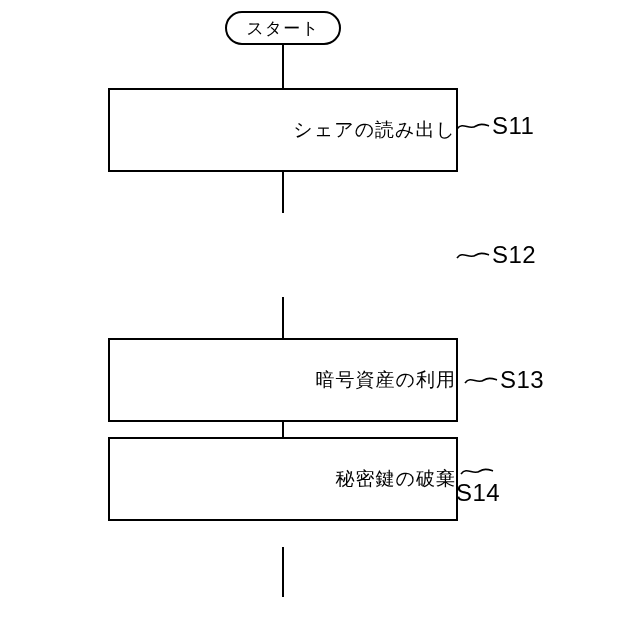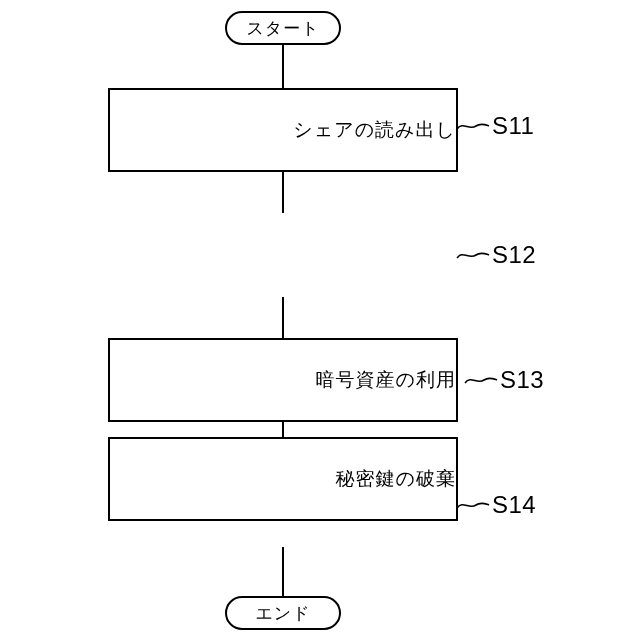"S14" .stepref.s4 { flex-direction: none -> column }
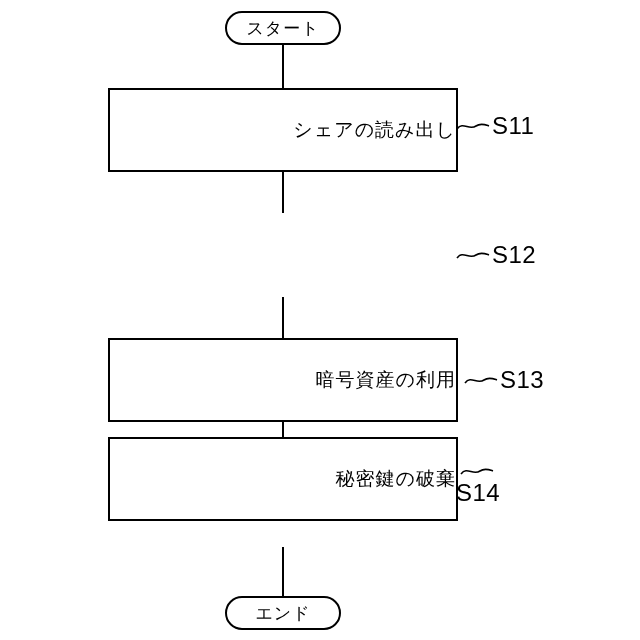"エンド" div.terminal { html: <div> <span>エンド</span> </div> -> none }
